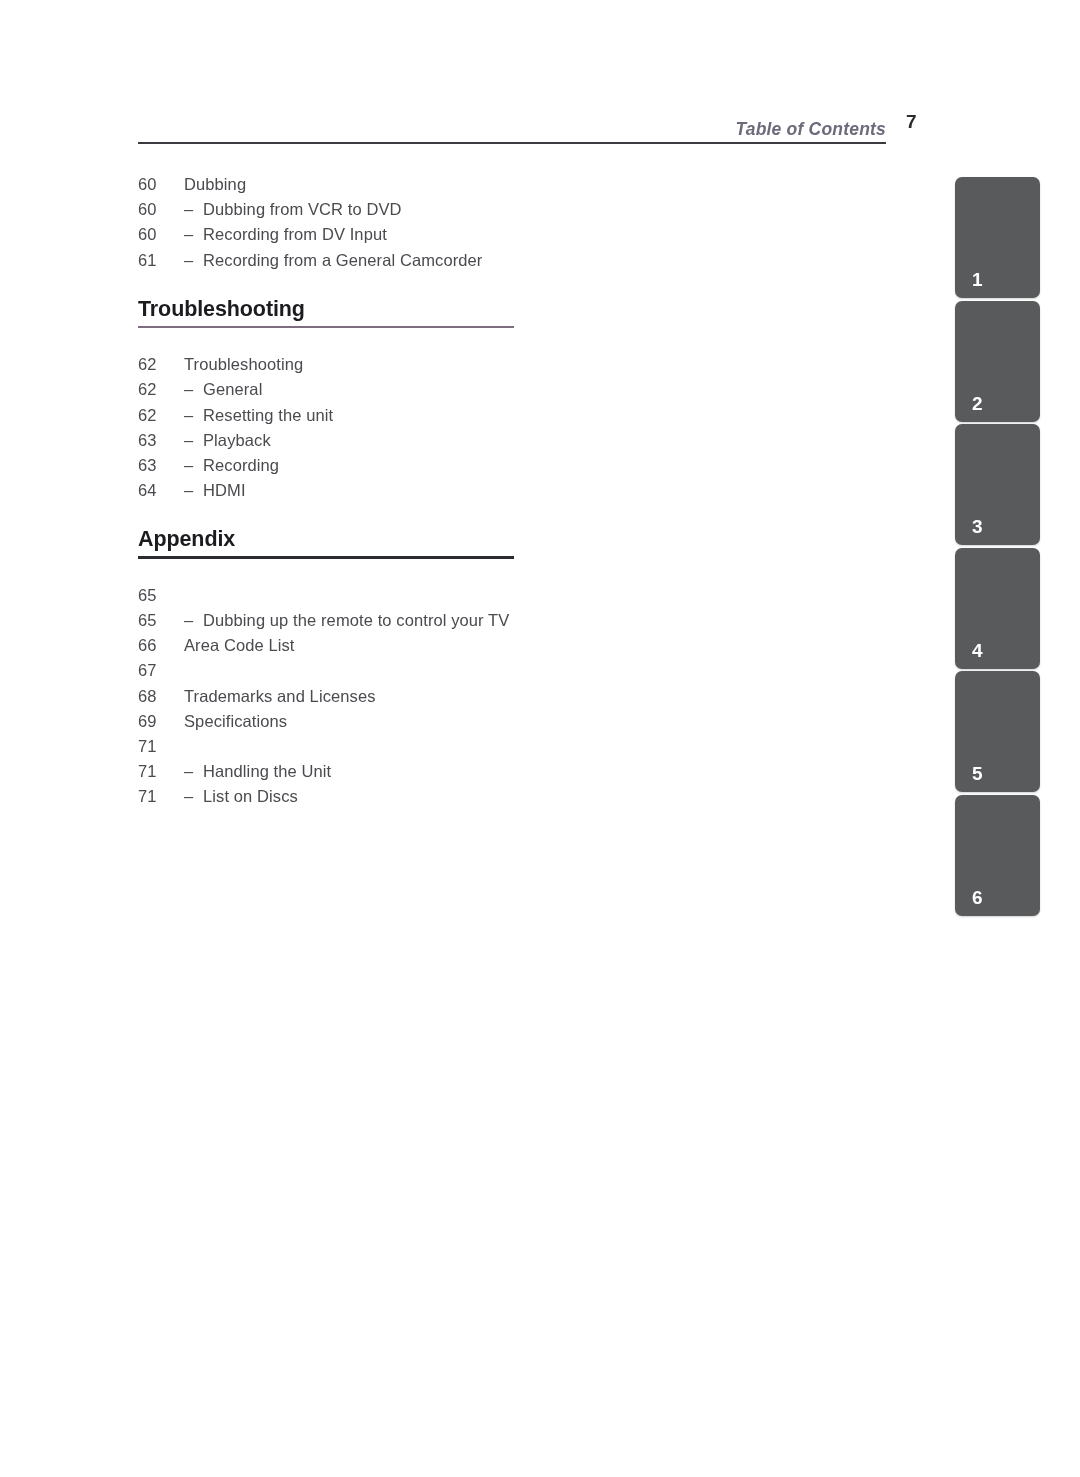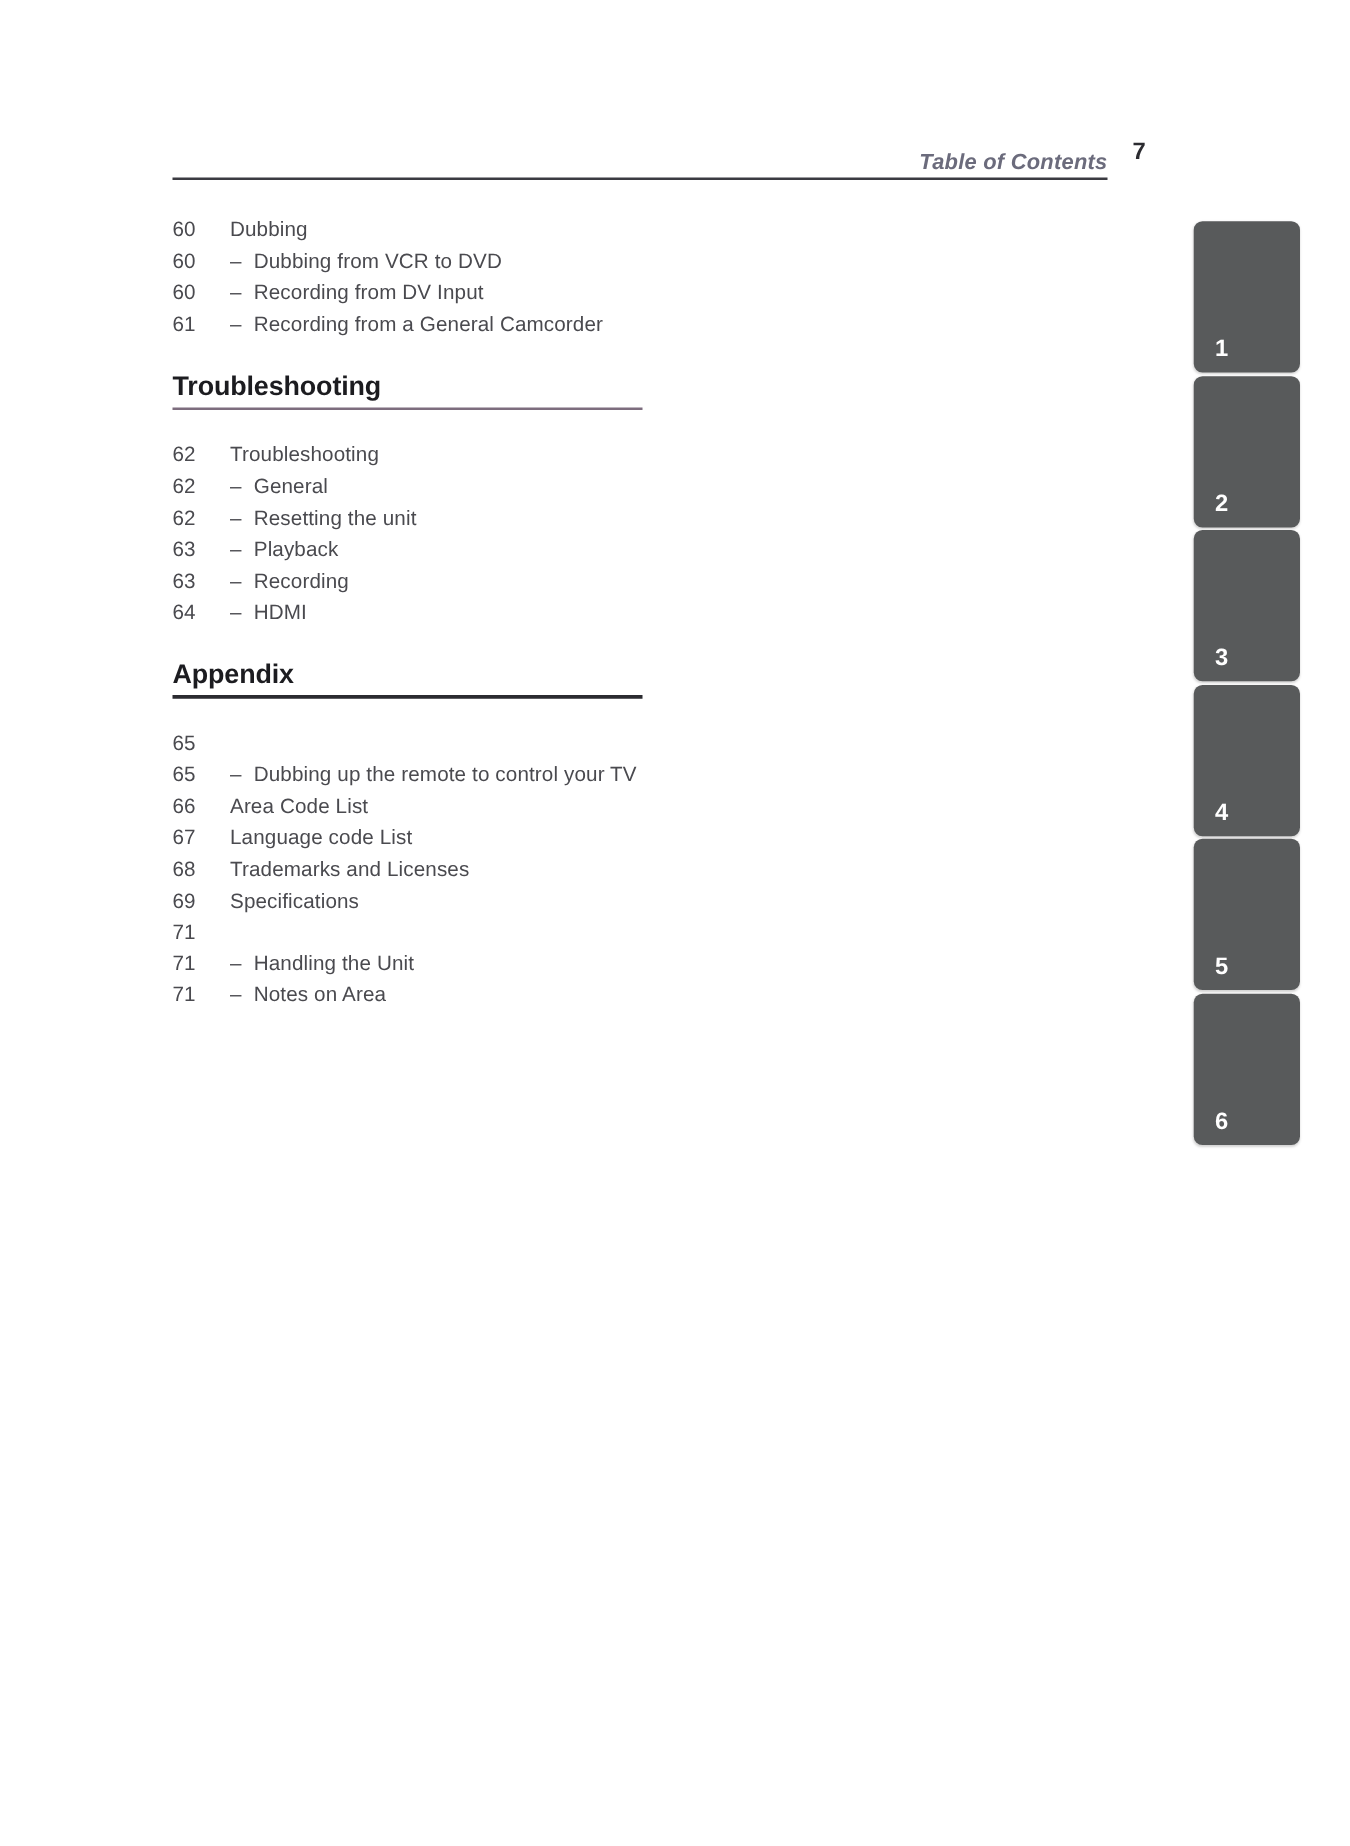"Language code List" span.toc-label { html: <span>Language code List</span> -> none }
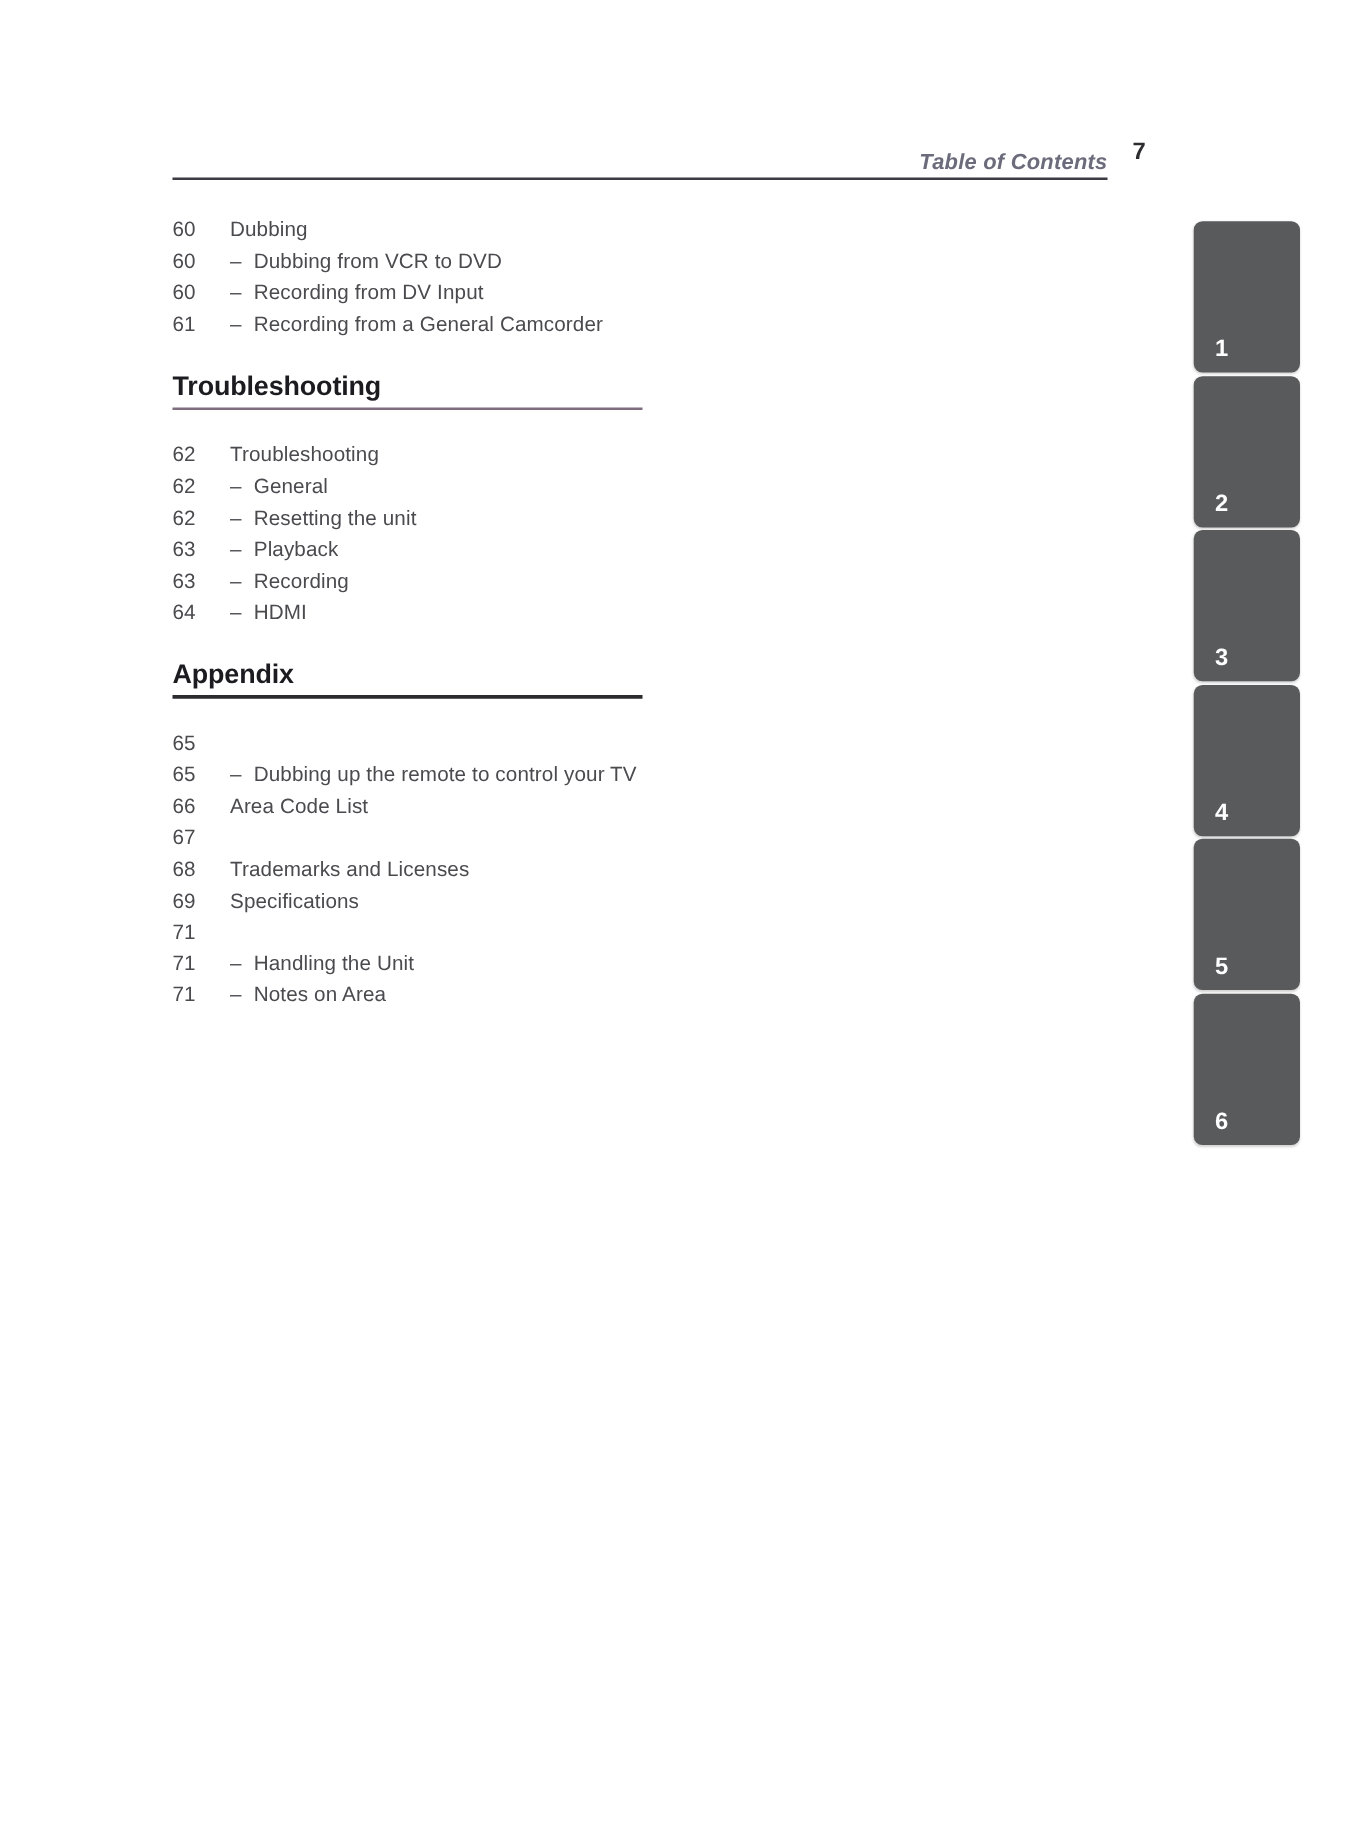"Notes on Area" span.toc-subtext { text: Notes on Area -> List on Discs }
